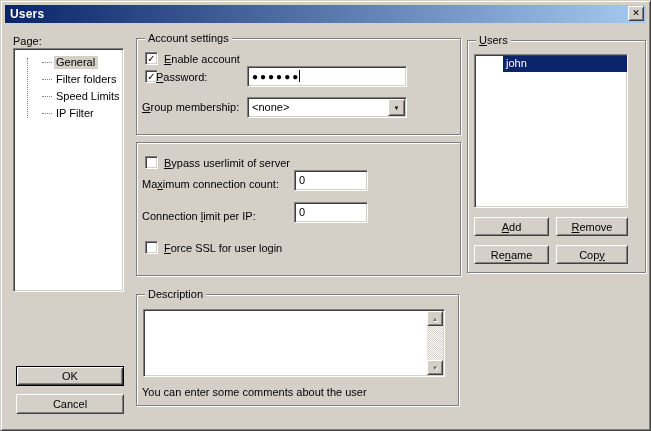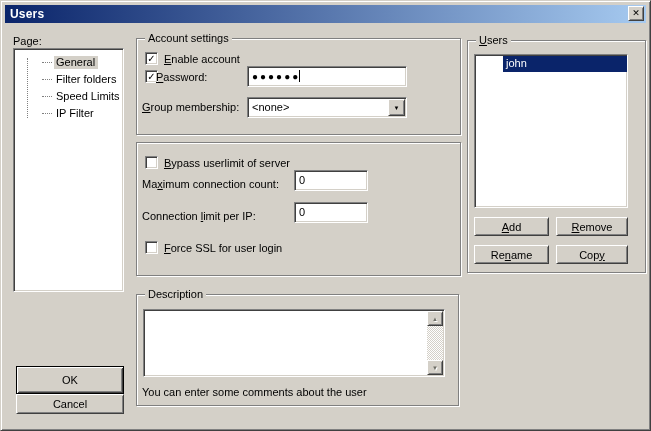"OK" button.btn { height: 28px -> 20px }
